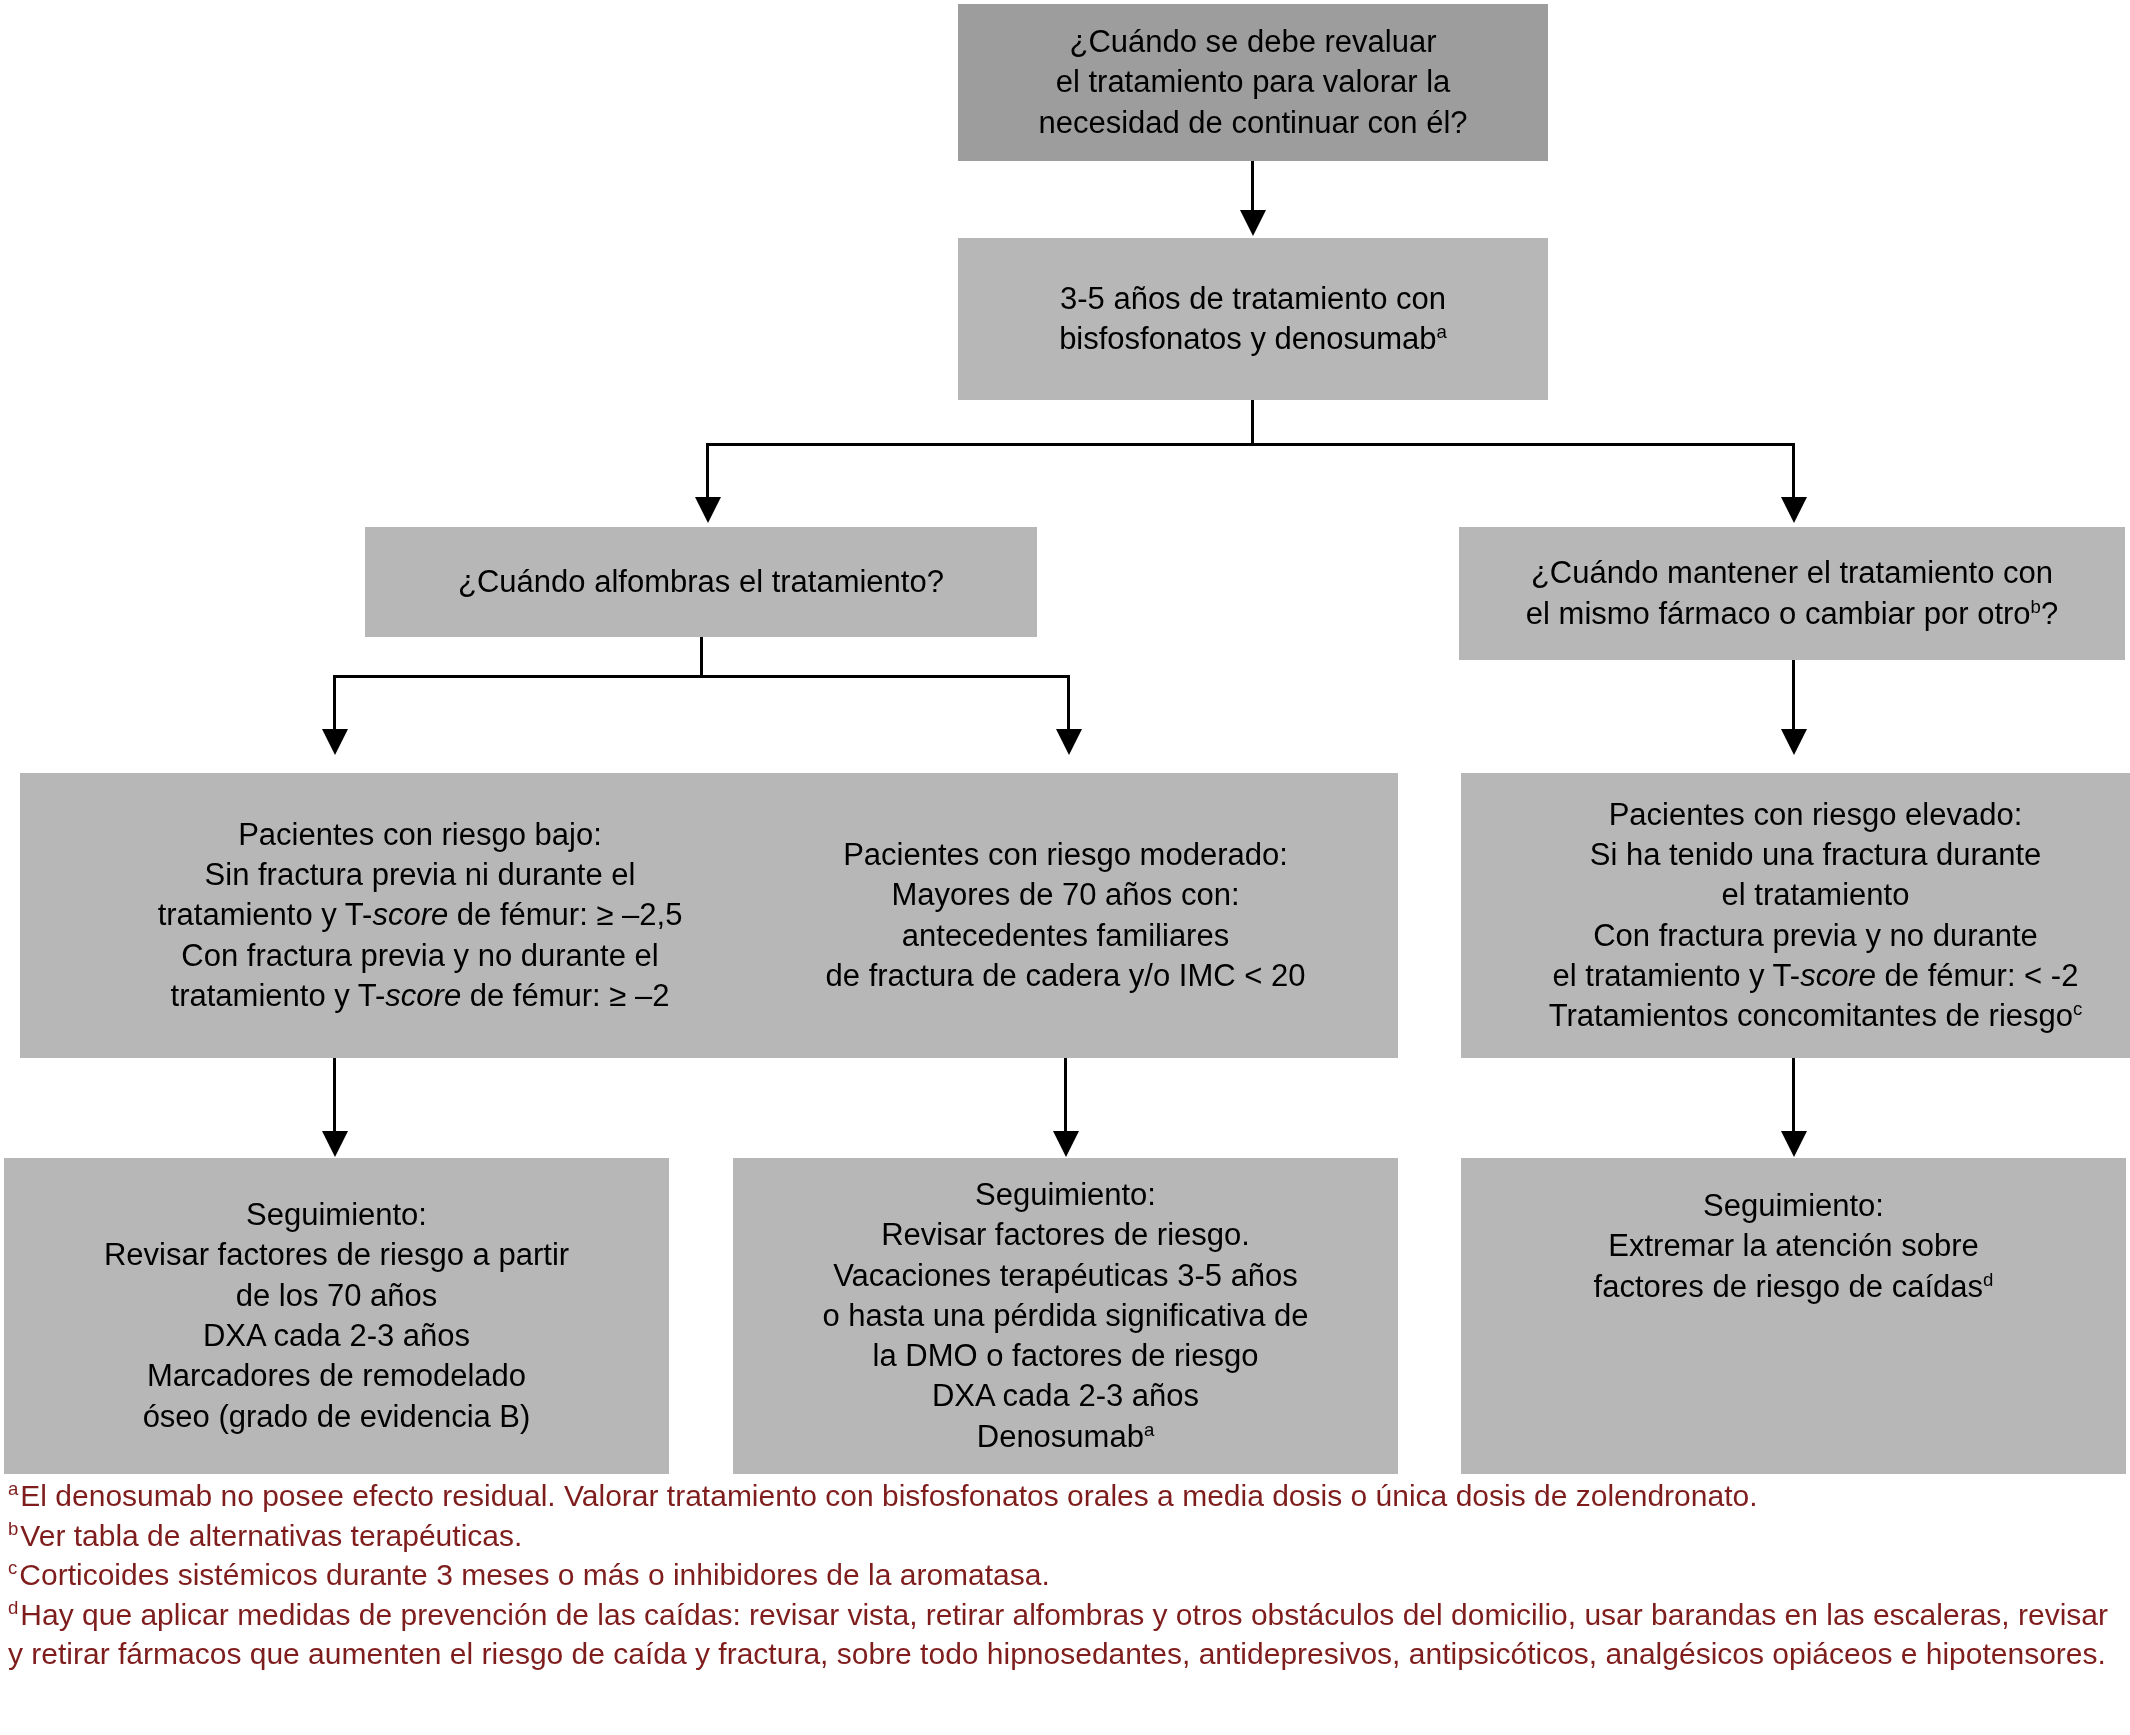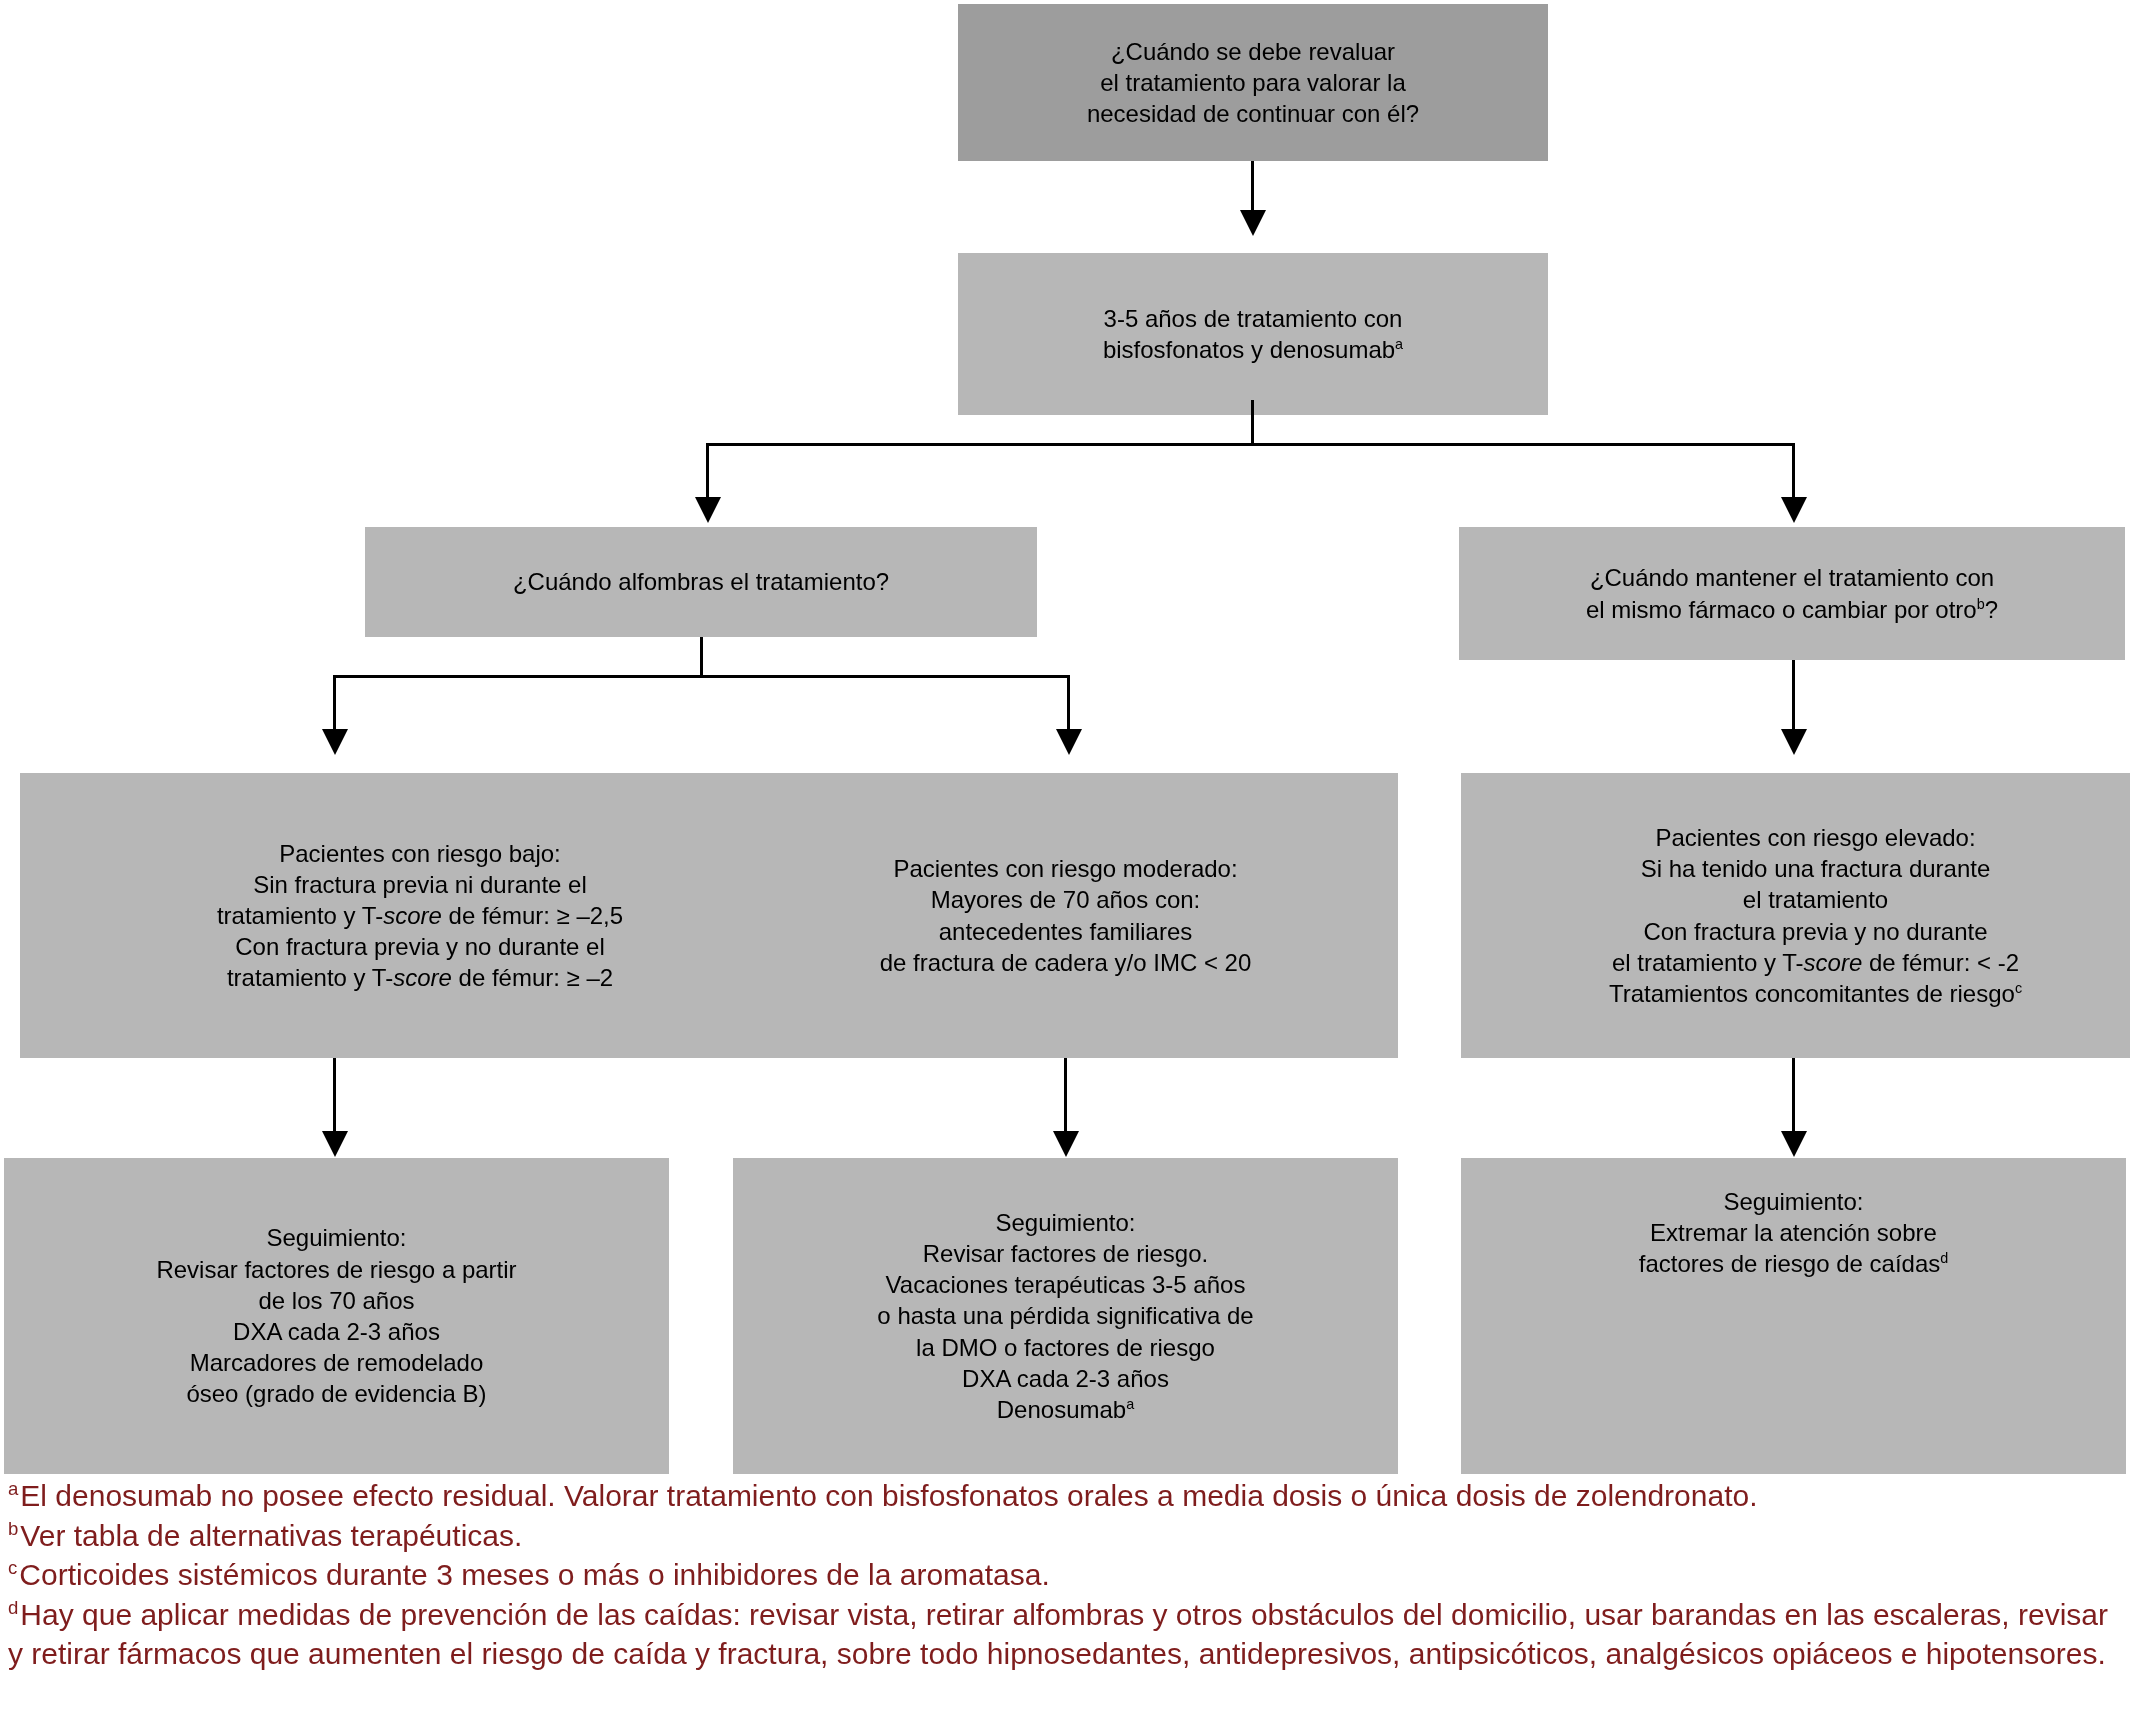"¿Cuándo se debe revaluar" .node { font-size: 24px -> 31px }
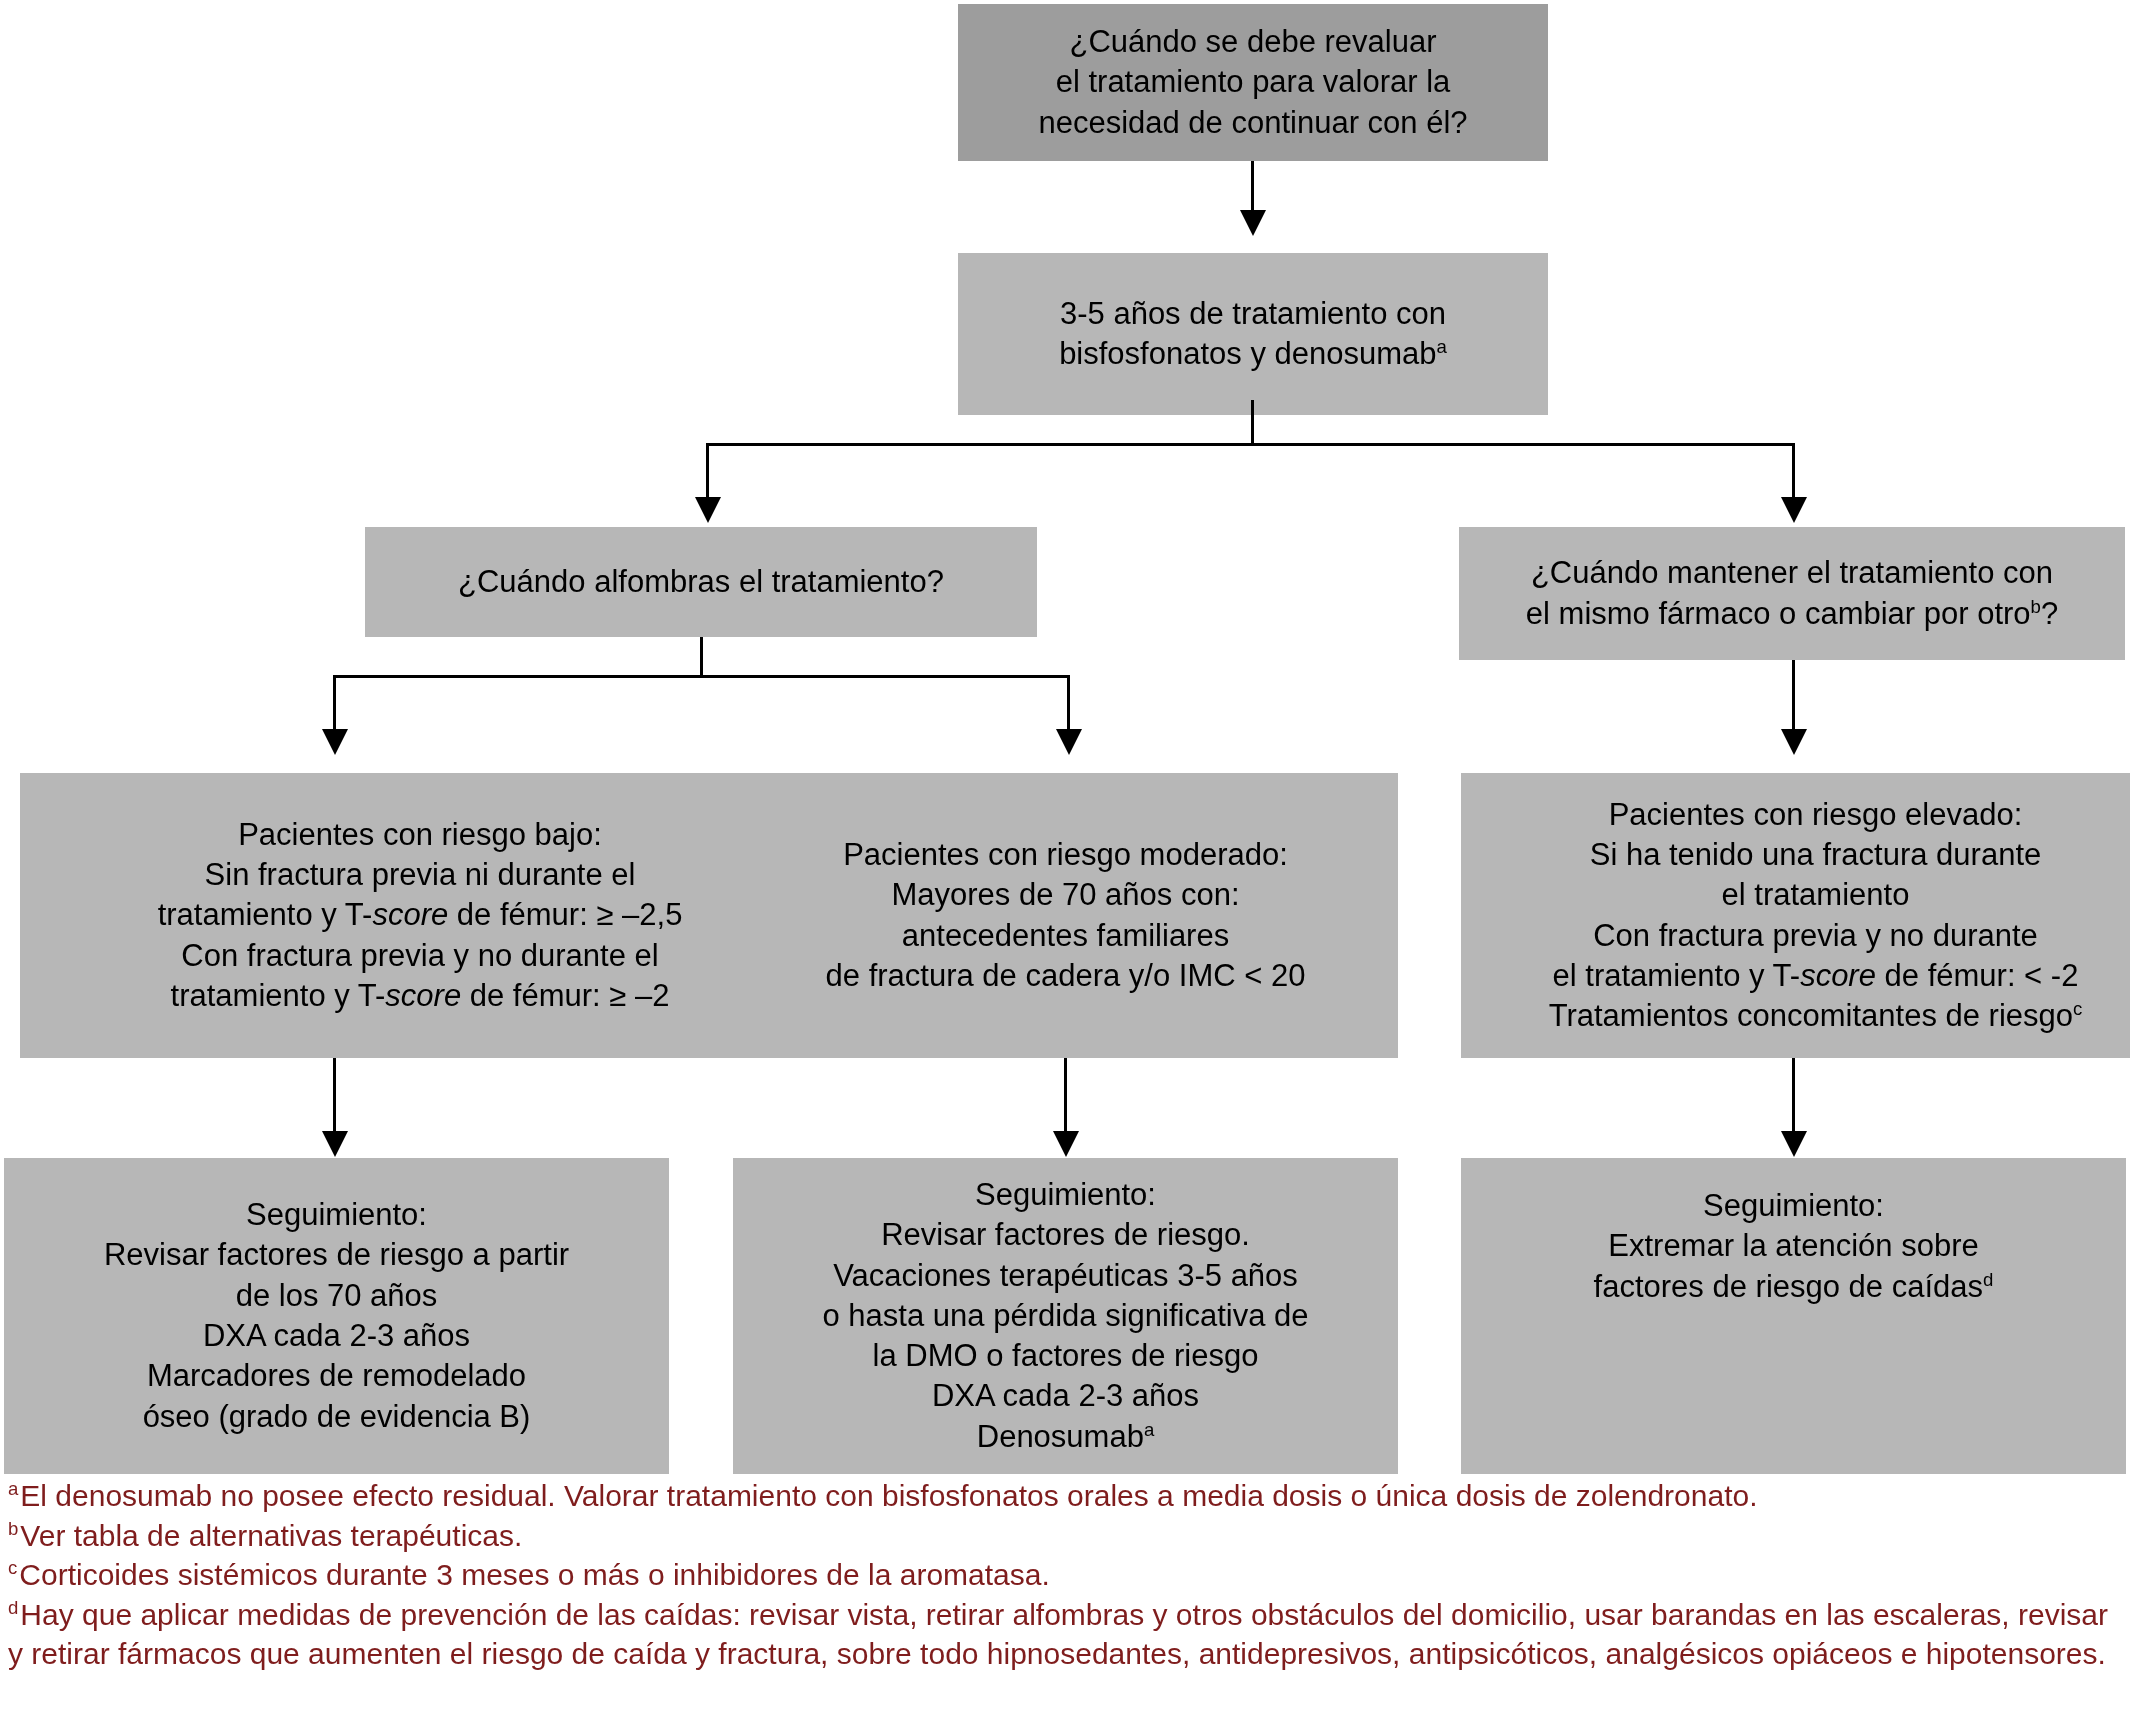"3-5 años de tratamiento con" div.node { margin-top: 15px -> none }
